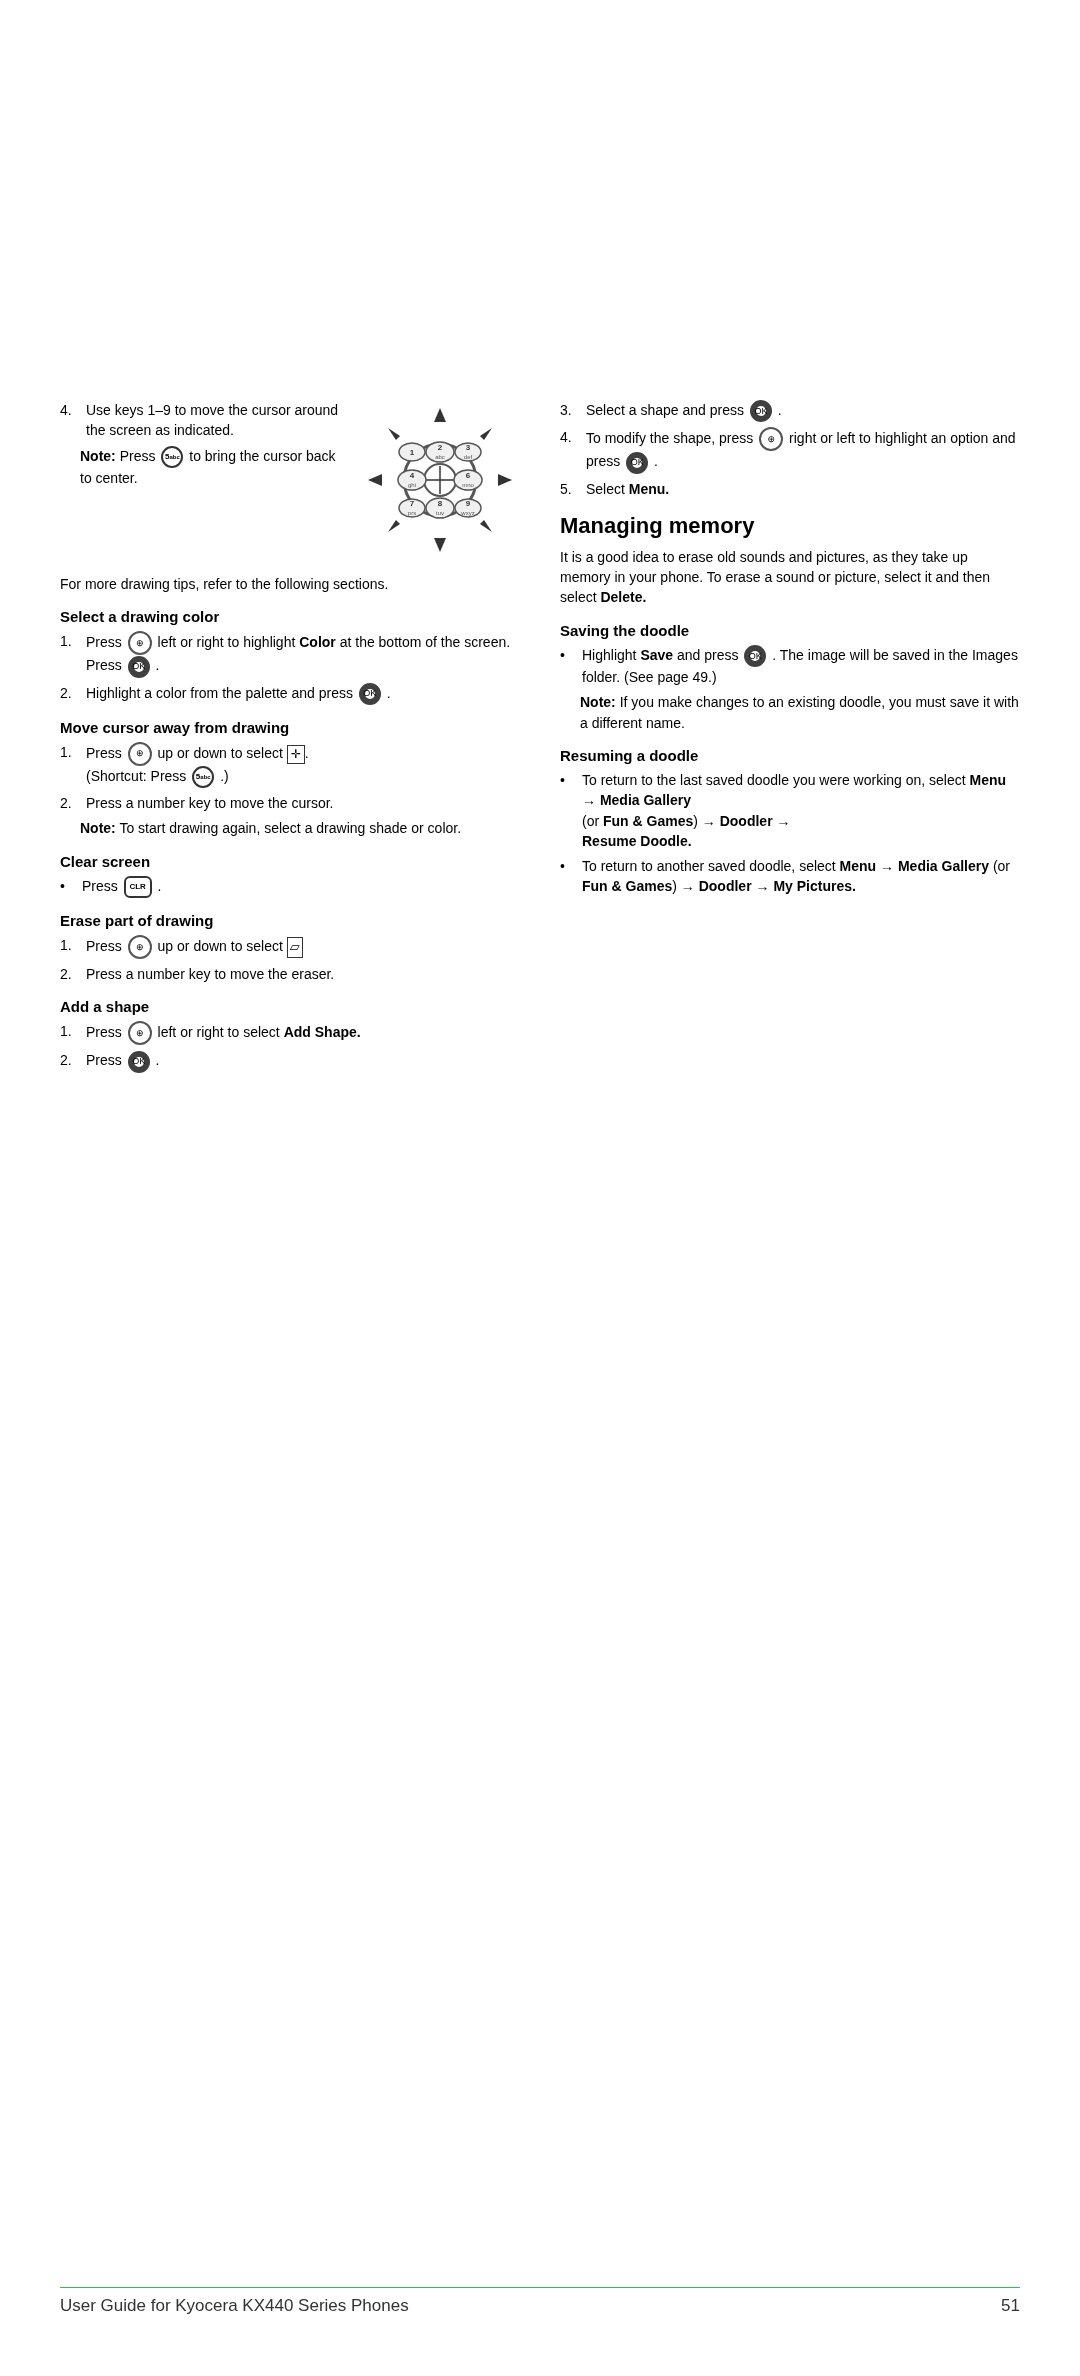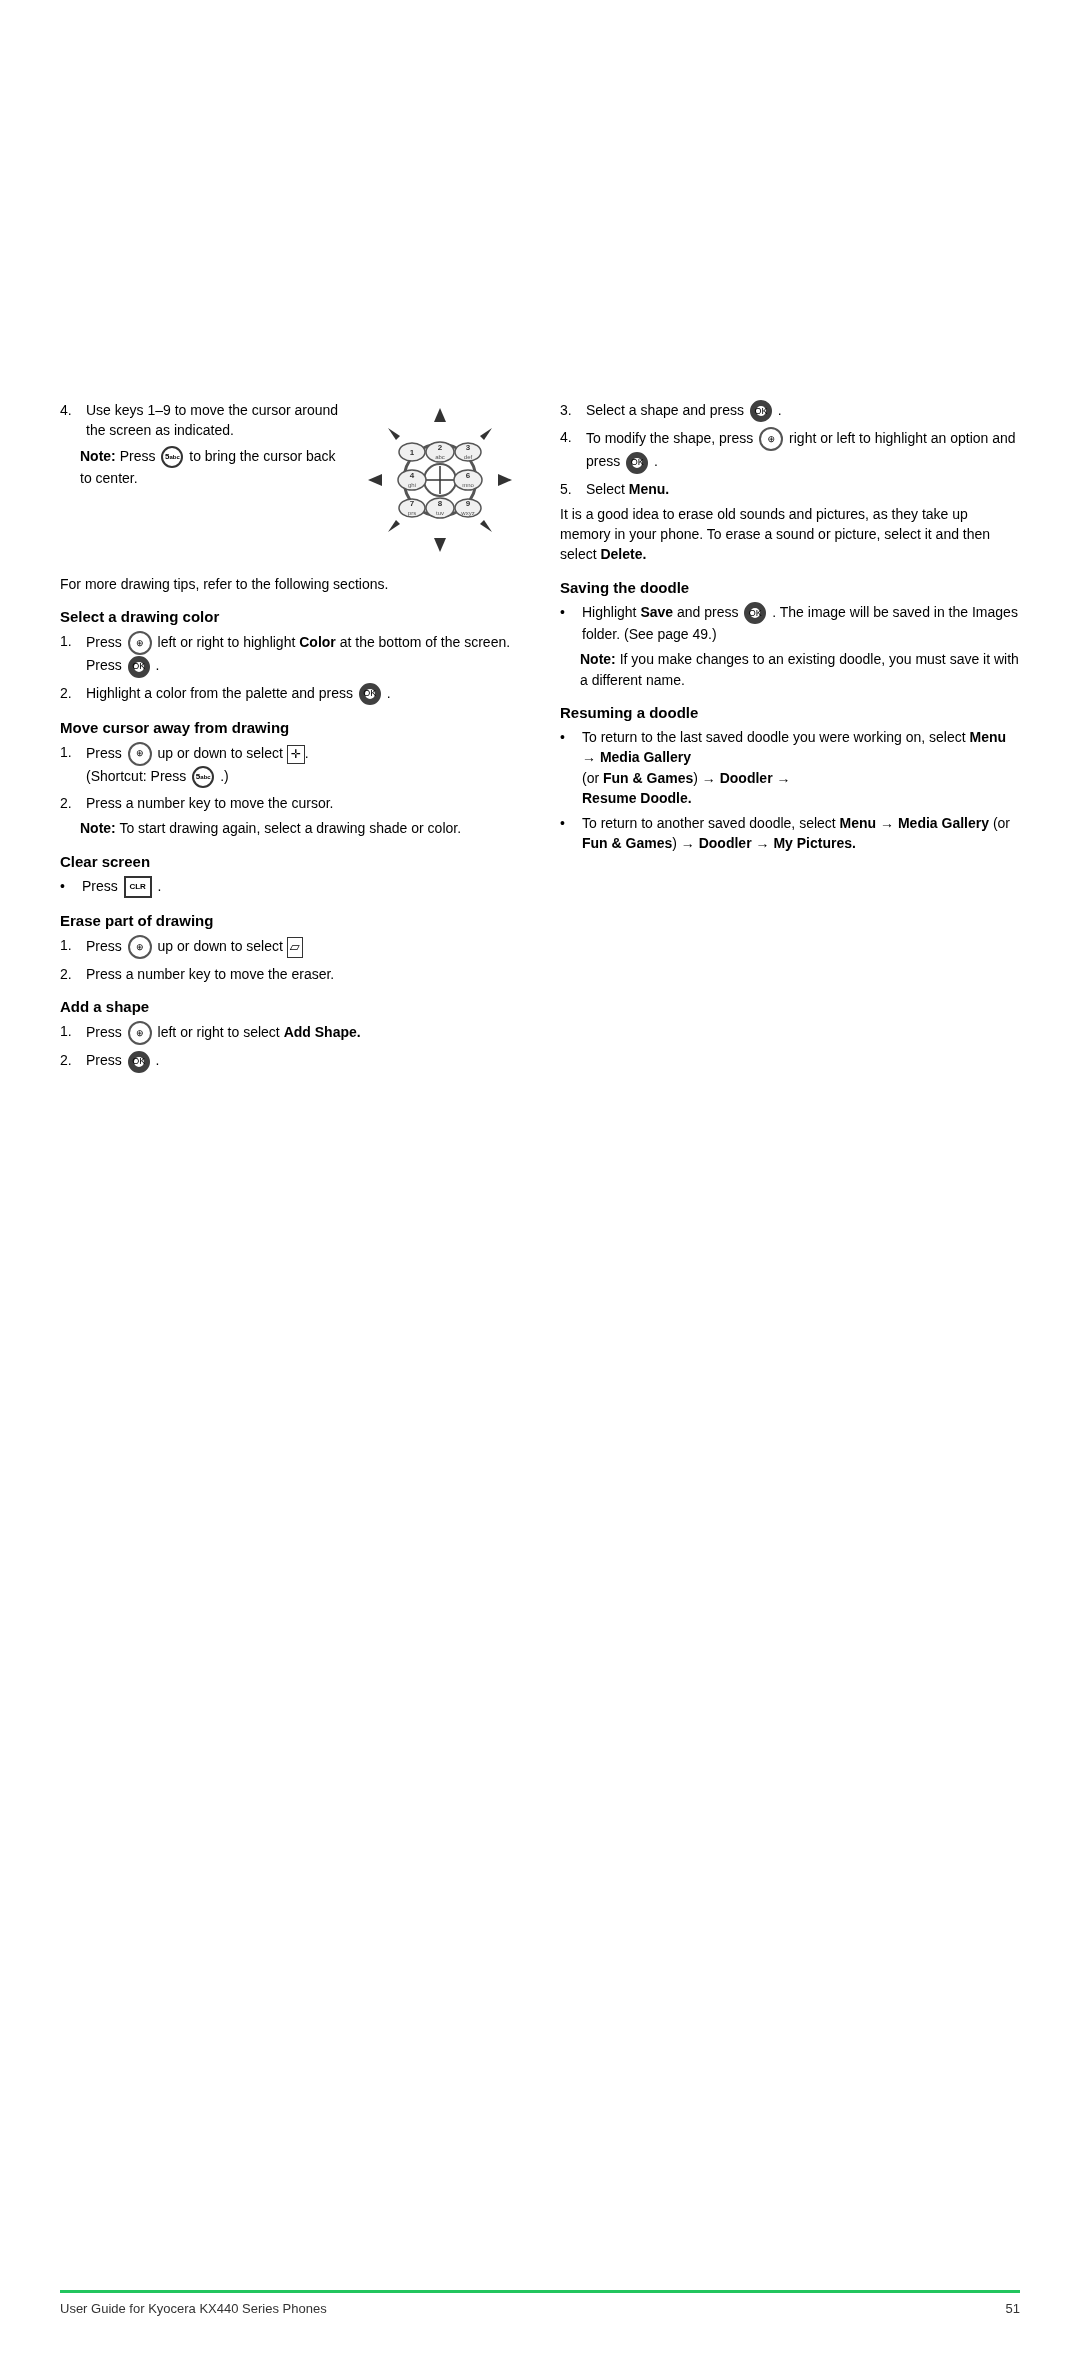"Managing memory" div.section-title-large { html: none -> <div>Managing memory</div> }
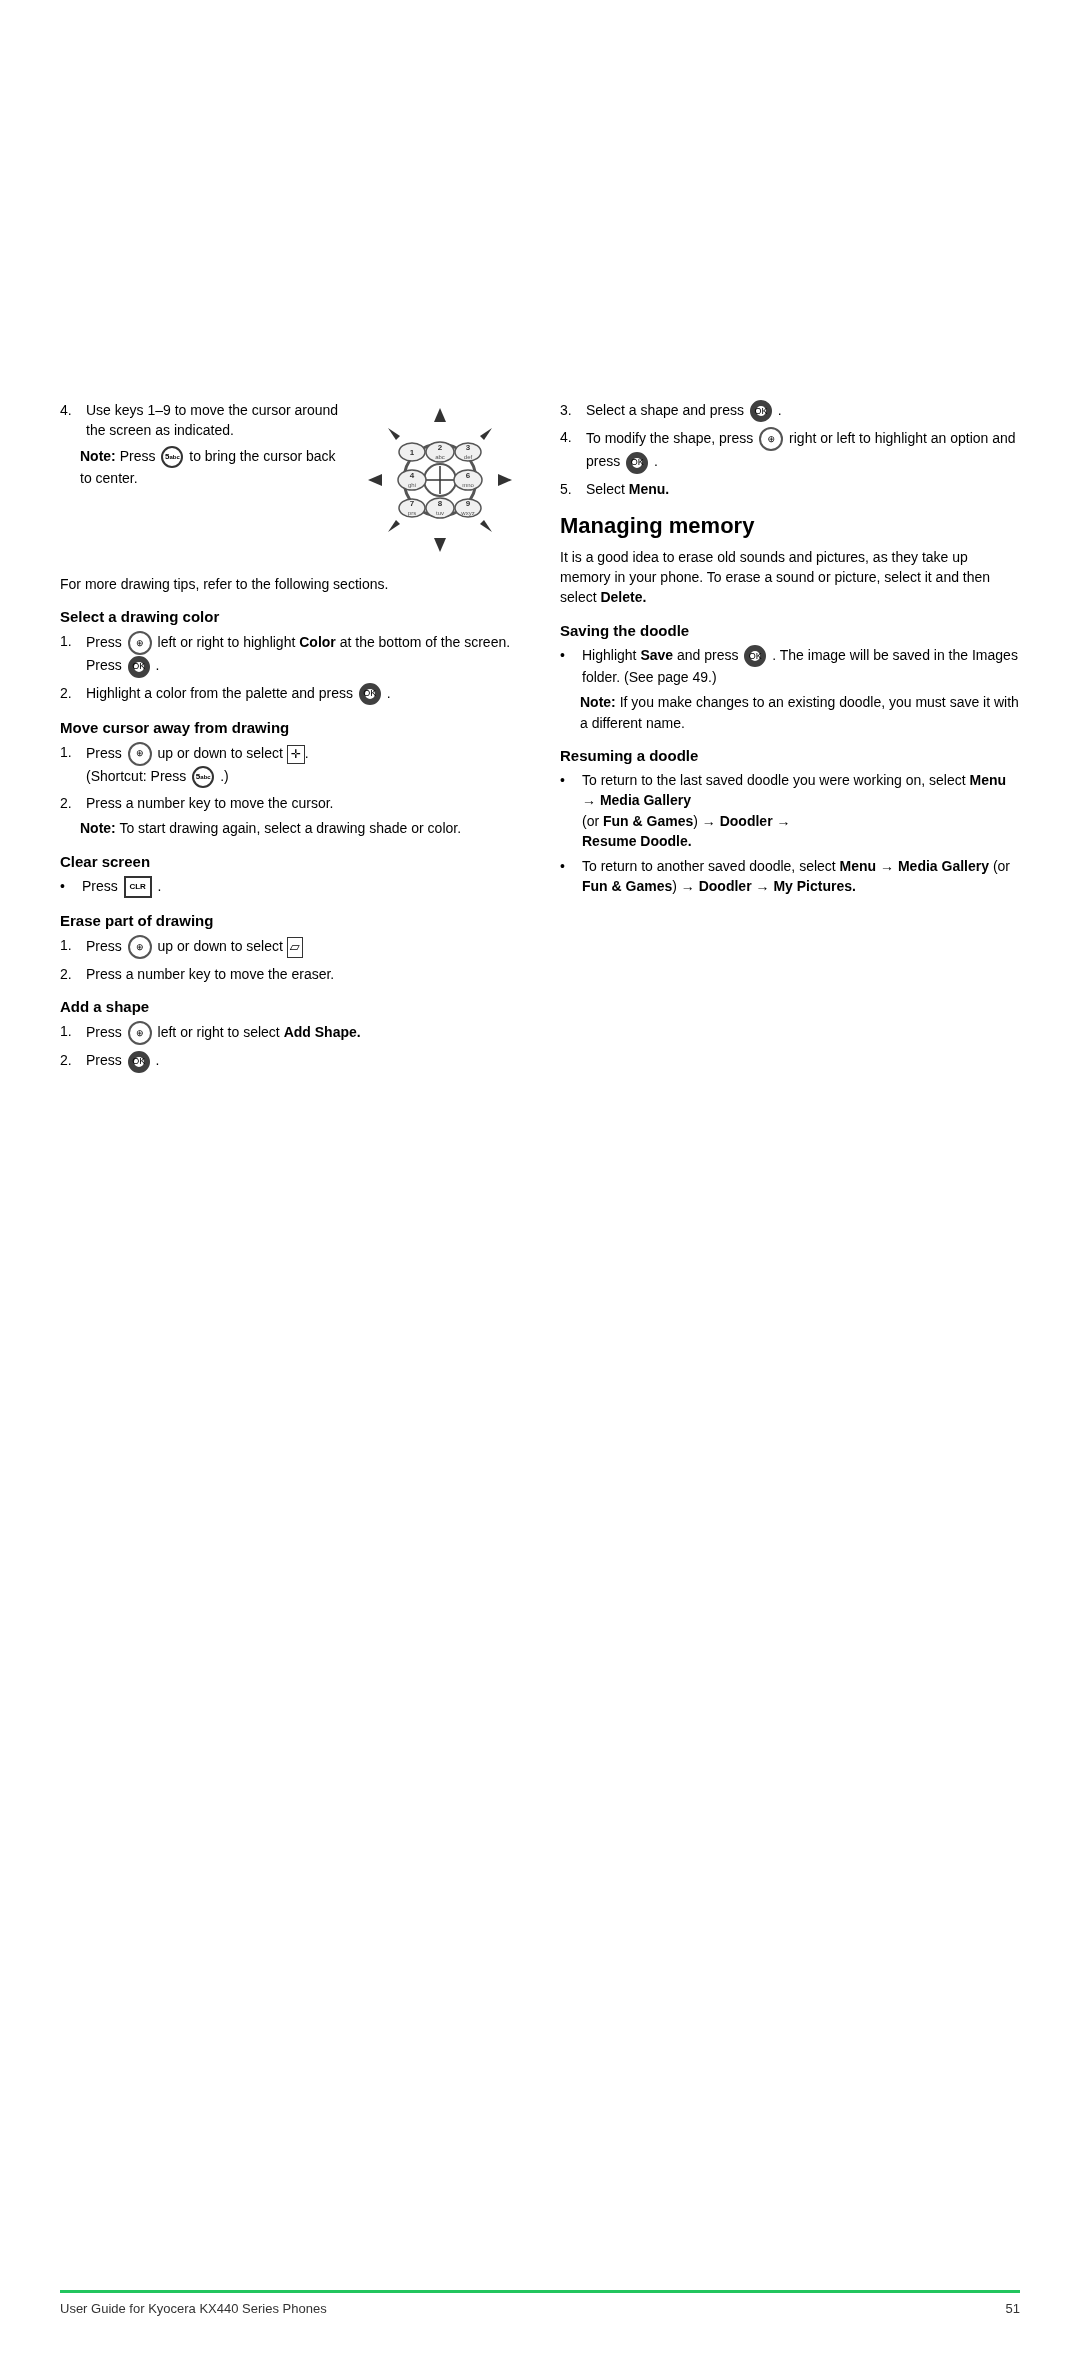"CLR" span.icon-circle { border-radius: 0 -> 6px }
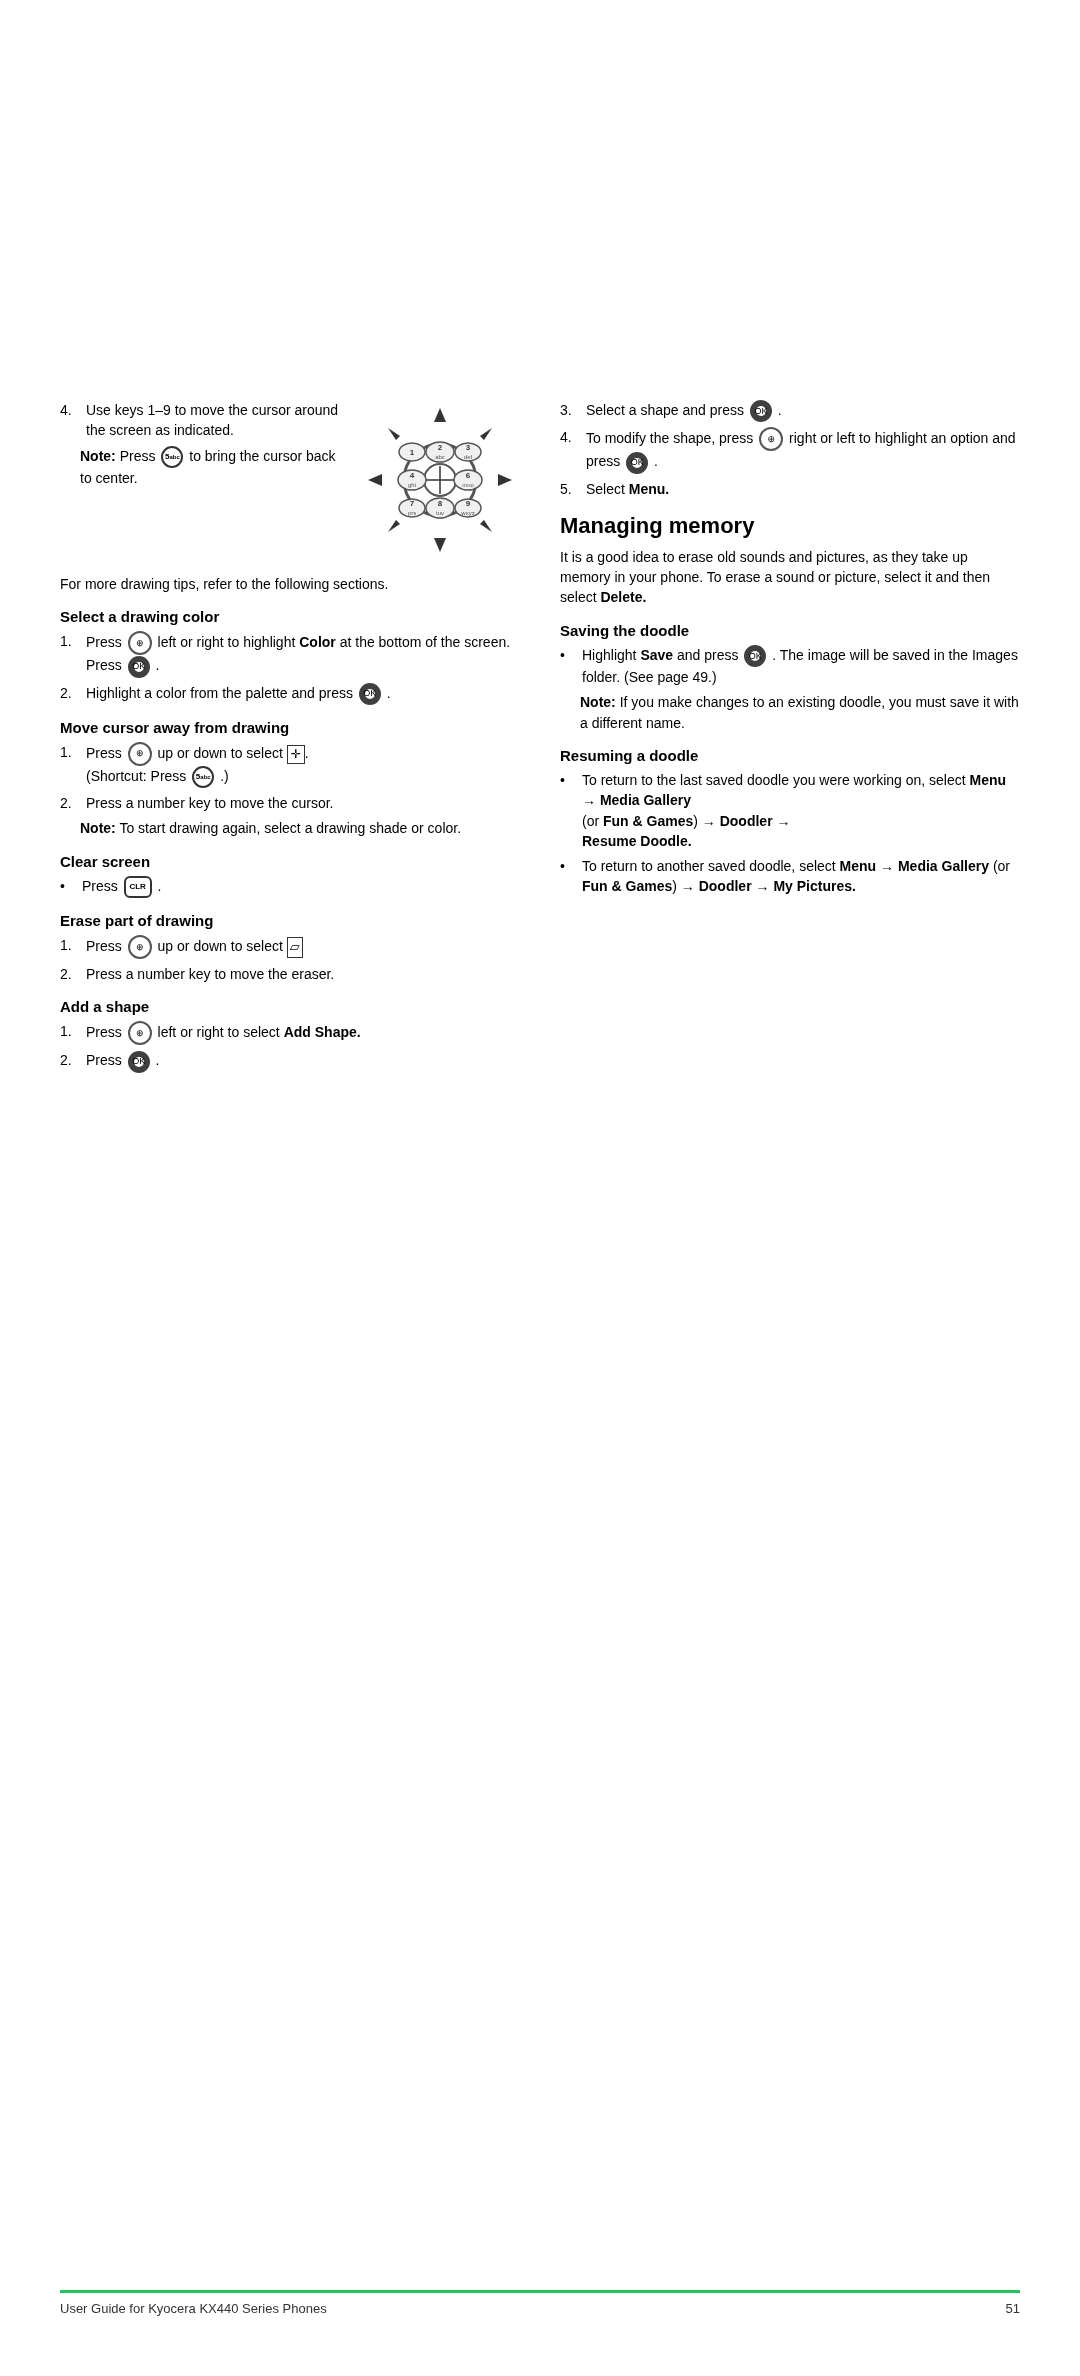"User Guide for Kyocera KX440" .page-footer { border-top: 3px solid #22c55e -> 1px solid #22c55e; font-size: 13px -> 17px }
